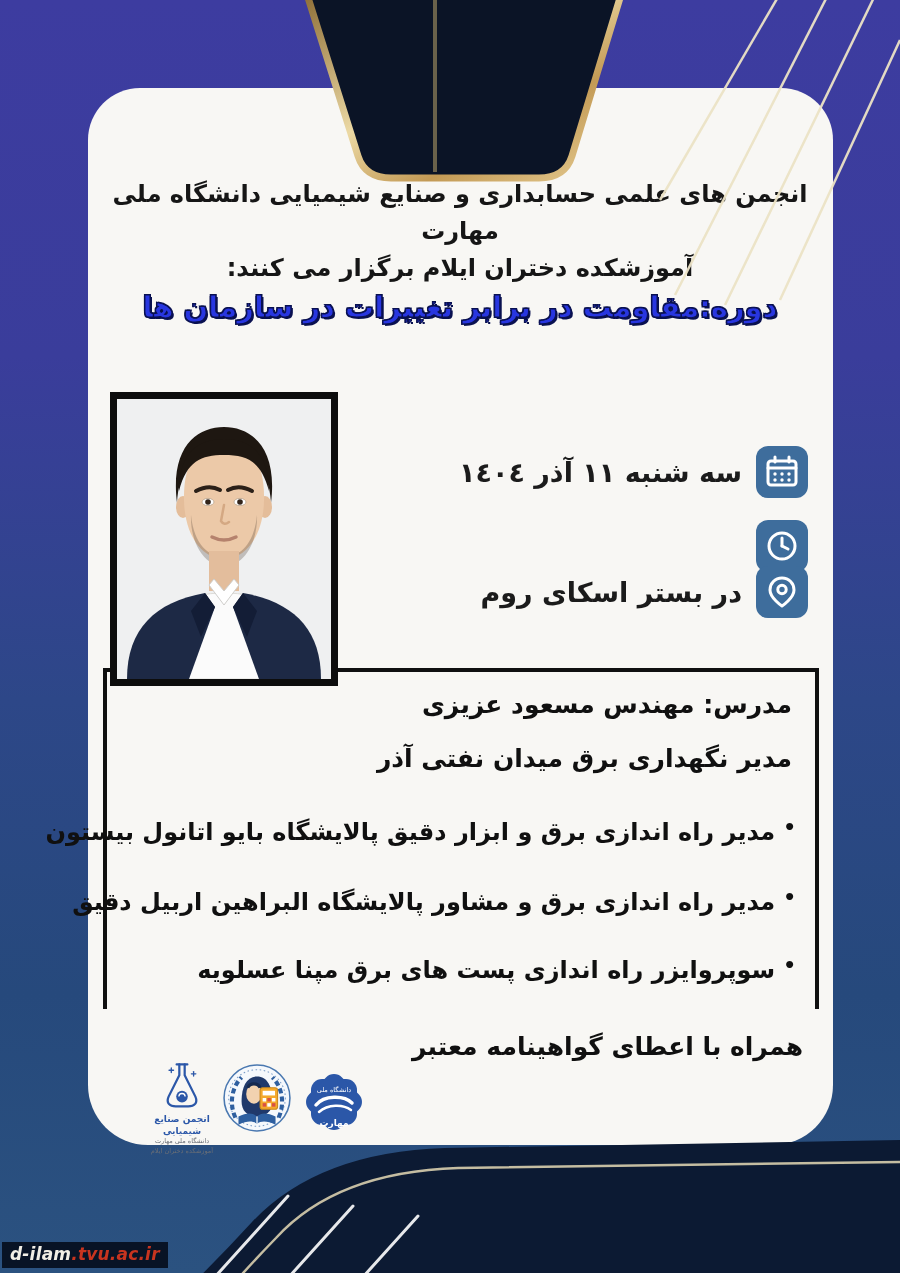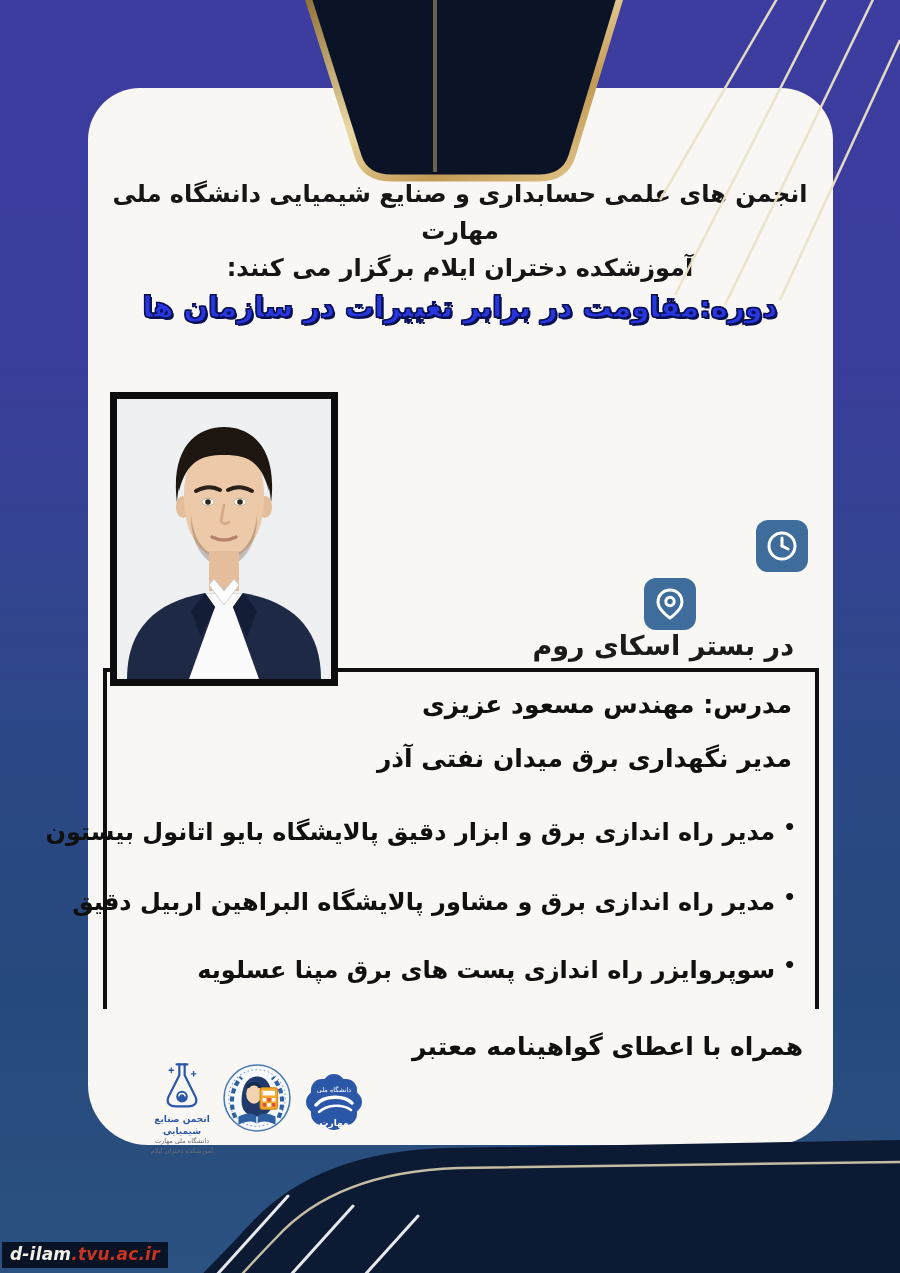"سه شنبه ١١ آذر ١٤٠٤" div.detail-row { html: none -> <div> <span> <svg> <g> <rect></rect> <line></line> <line></line> <line></line> </g> <g> <circle></circle> <circle></circle> <circle></circle> <circle></circle> <circle></circle> <circle></circle> </g> </svg> </span> <span>سه شنبه ١١ آذر ١٤٠٤</span> </div> }
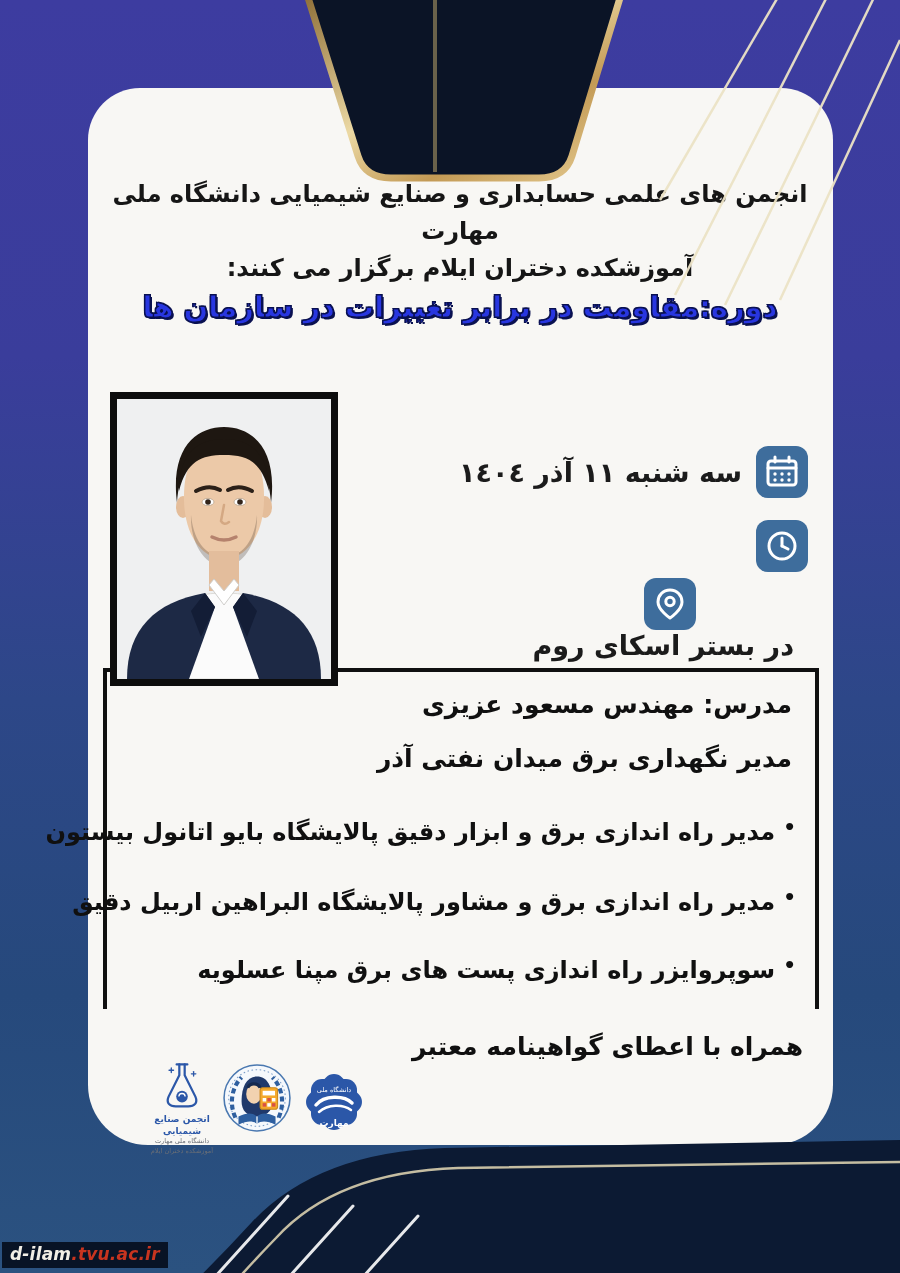"در بستر اسکای روم" div.detail-row { flex-direction: column -> none; top: 578px -> 566px }
